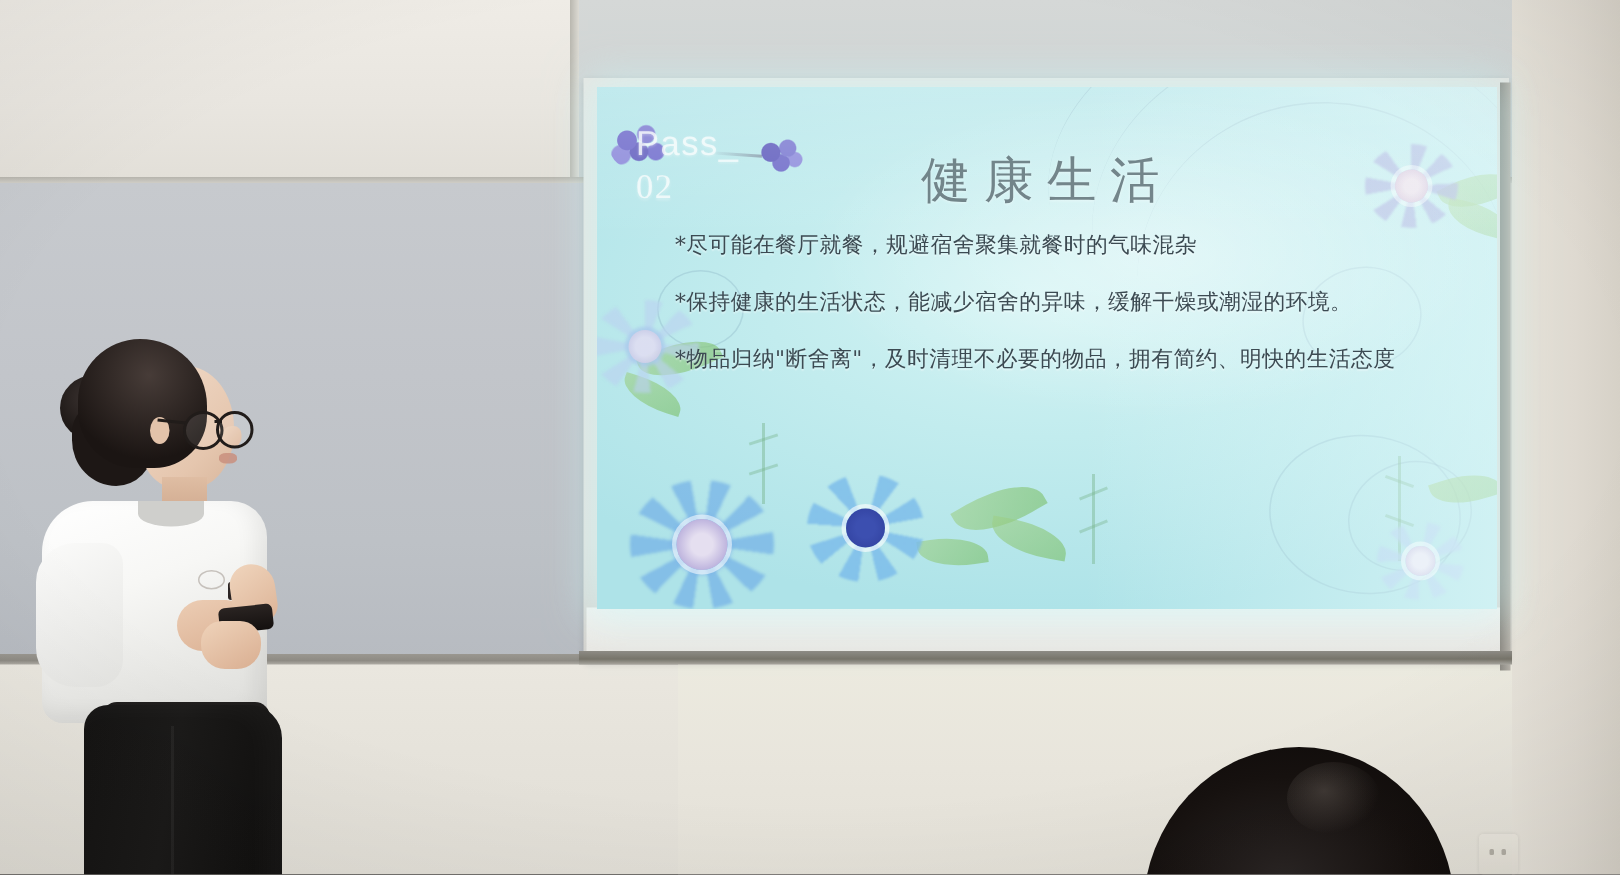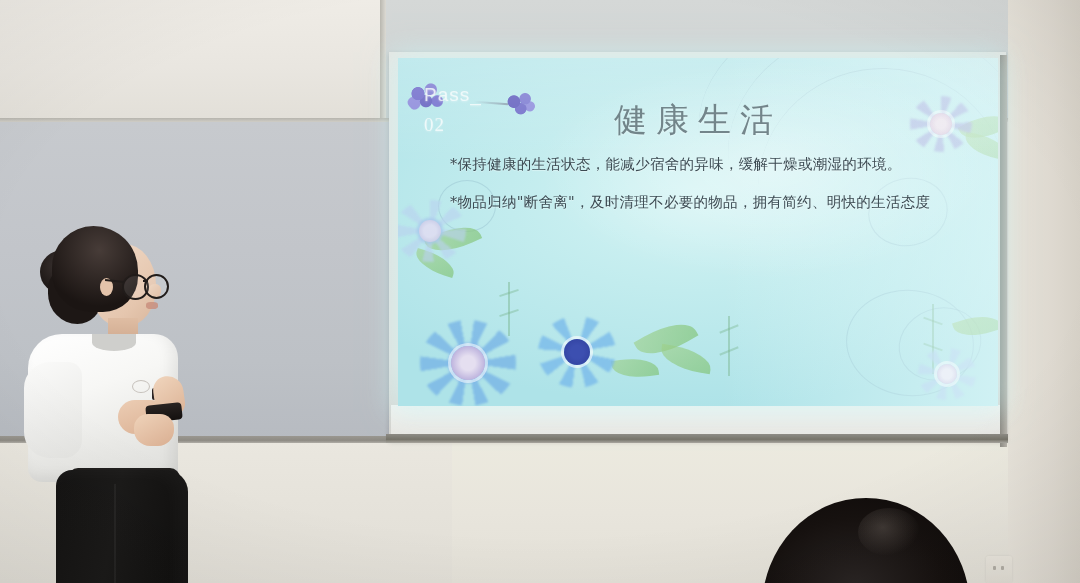"Pass_" .slide-corner-label { font-size: 19px -> 23px }
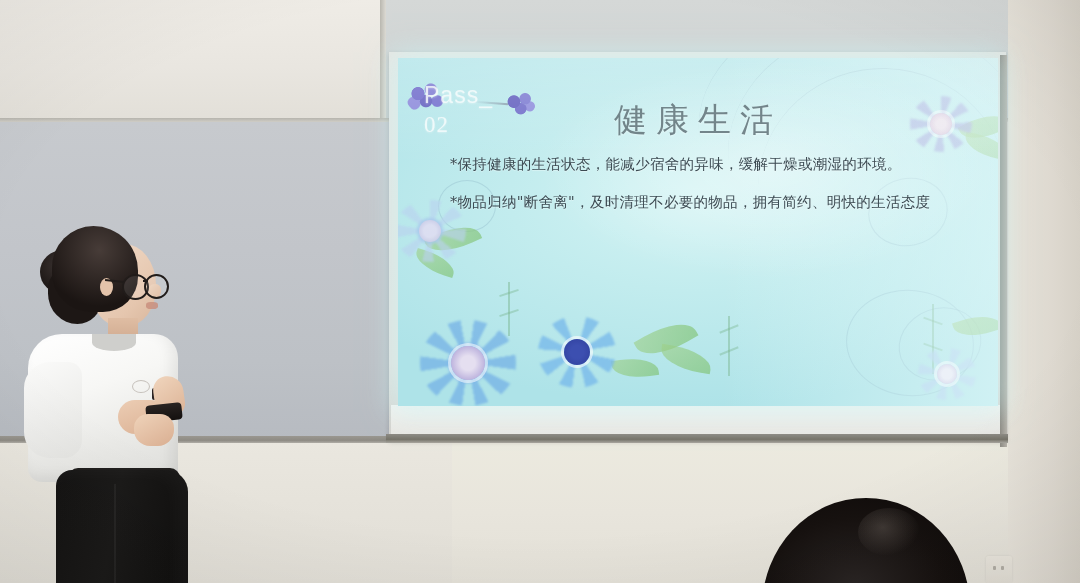"*尽可能在餐厅就餐，规避宿舍聚集就餐时的气味混杂" div.bullet { html: none -> <div>*尽可能在餐厅就餐，规避宿舍聚集就餐时的气味混杂</div> }
